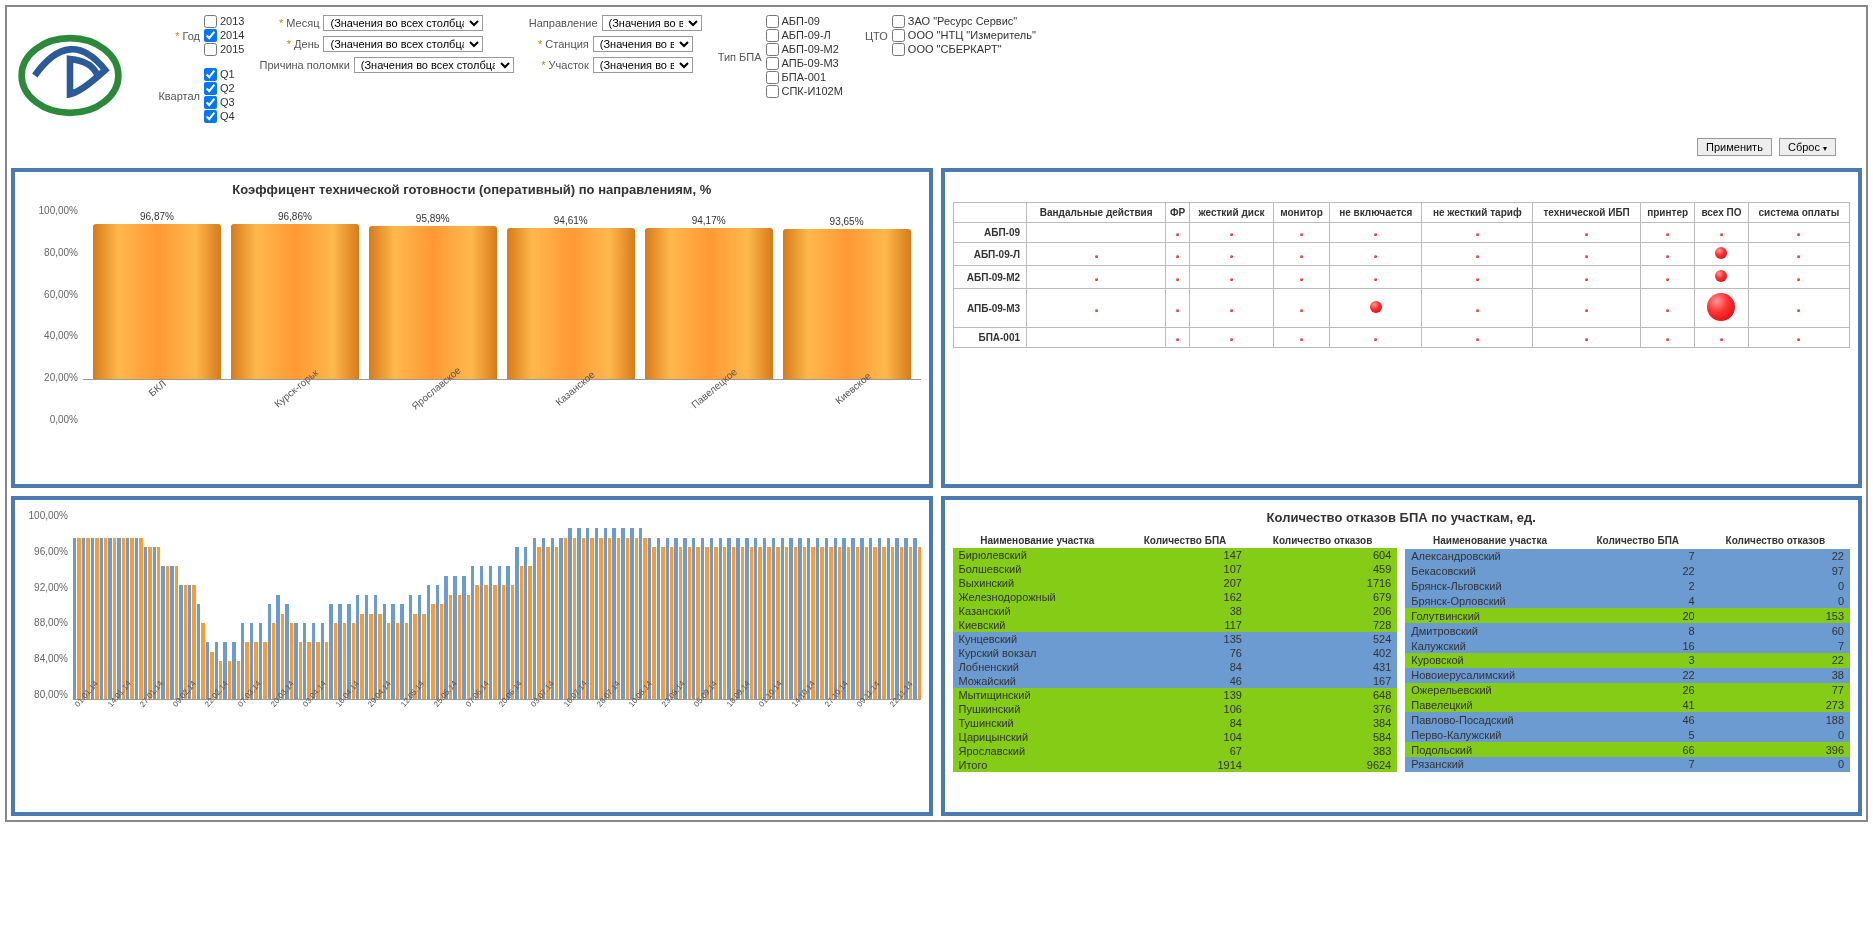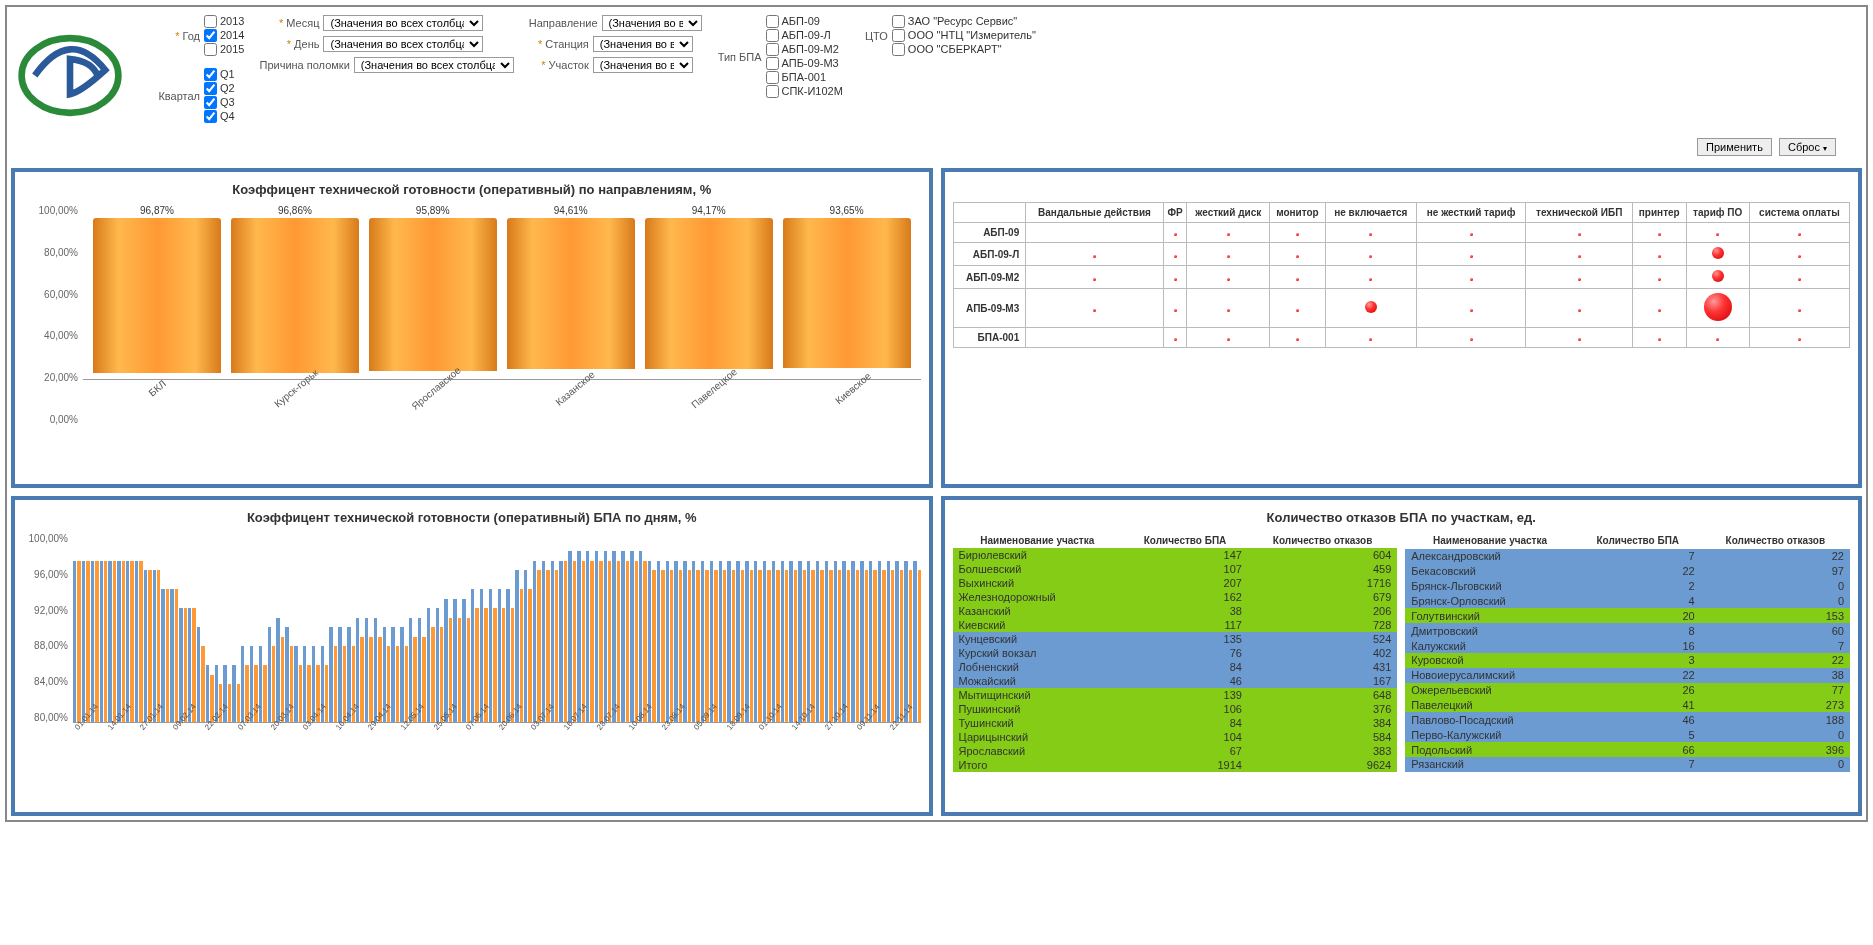"96,87%" .bars { align-items: none -> flex-end }
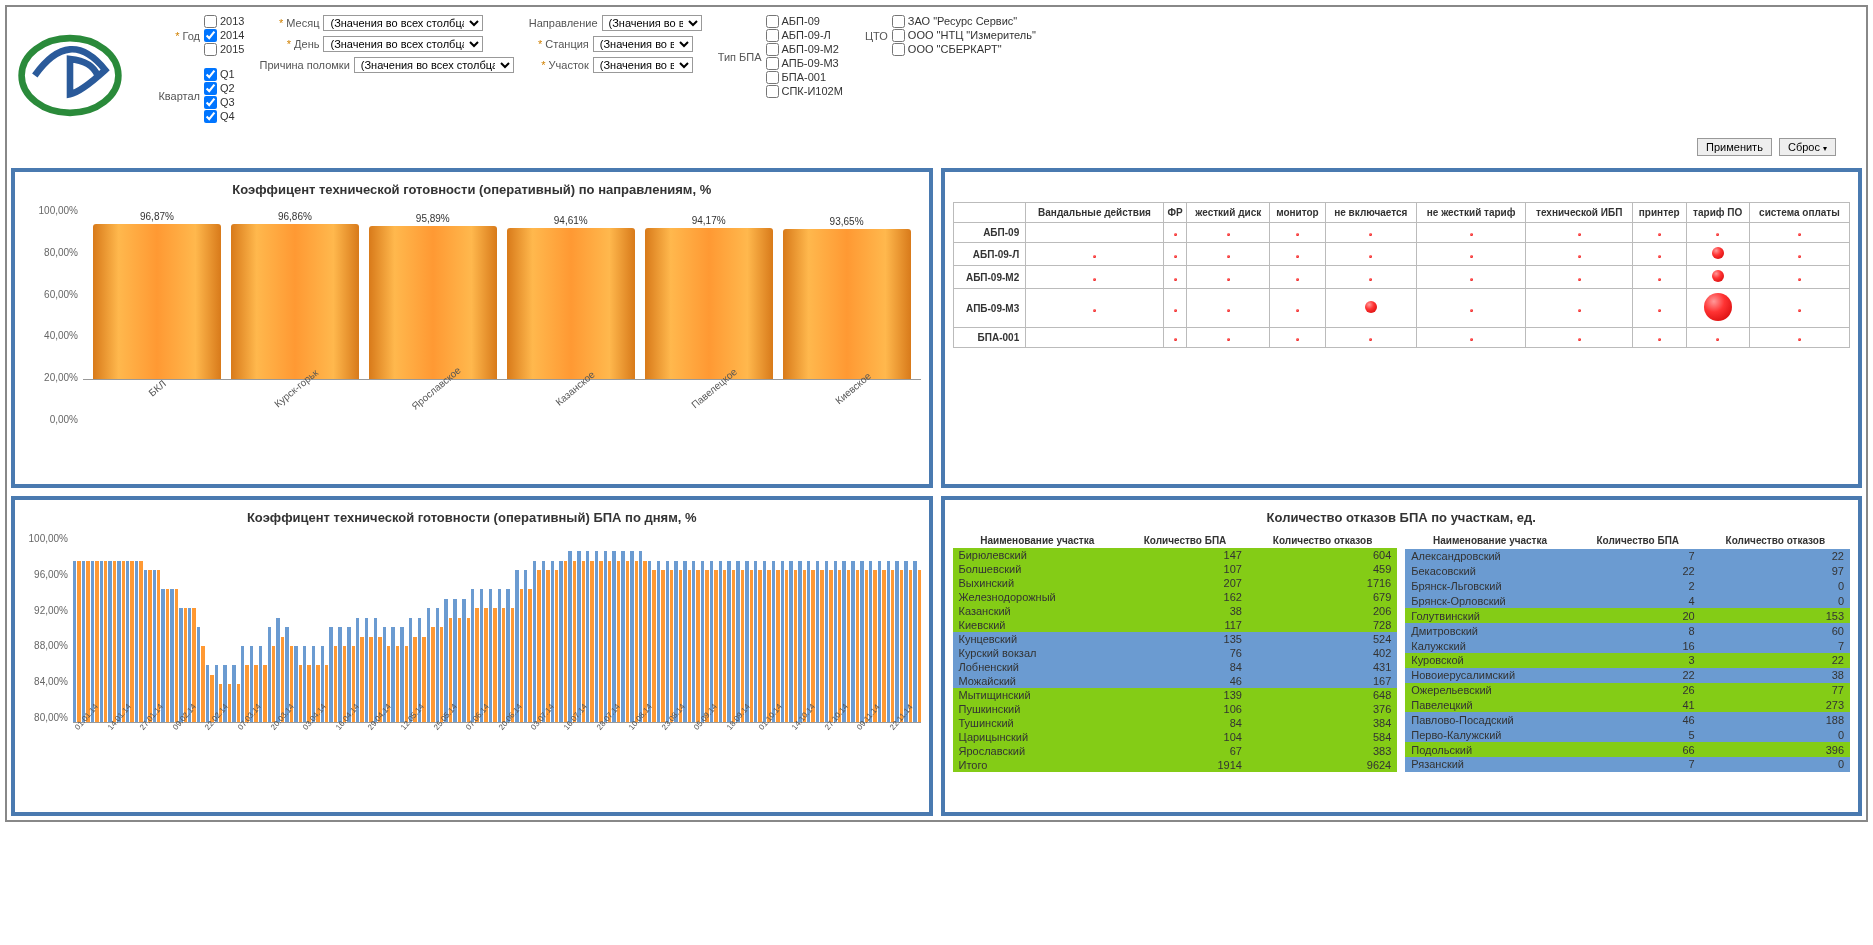"тариф ПО" th { text: тариф -> всех }
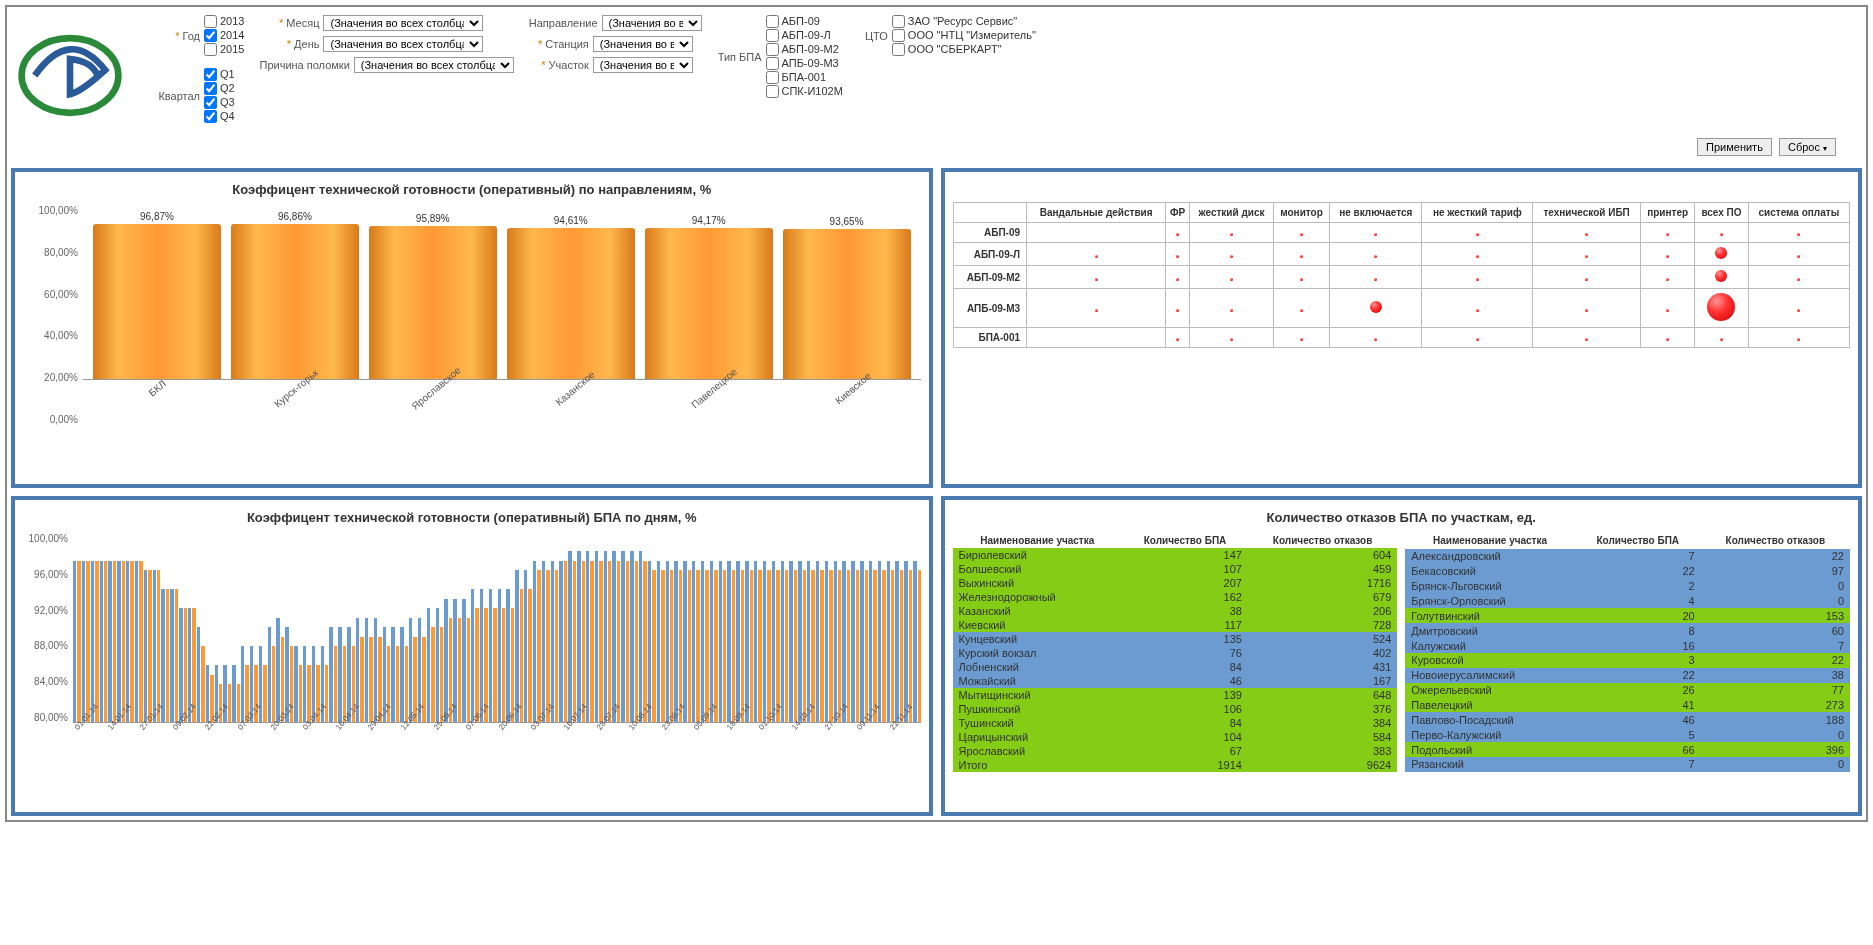"Коэффицент технической готовности (оперативный) БПА по" div.panel-title { html: <div>Коэффицент технической готовности (оперативный) БПА по дням, %</div> -> none }
